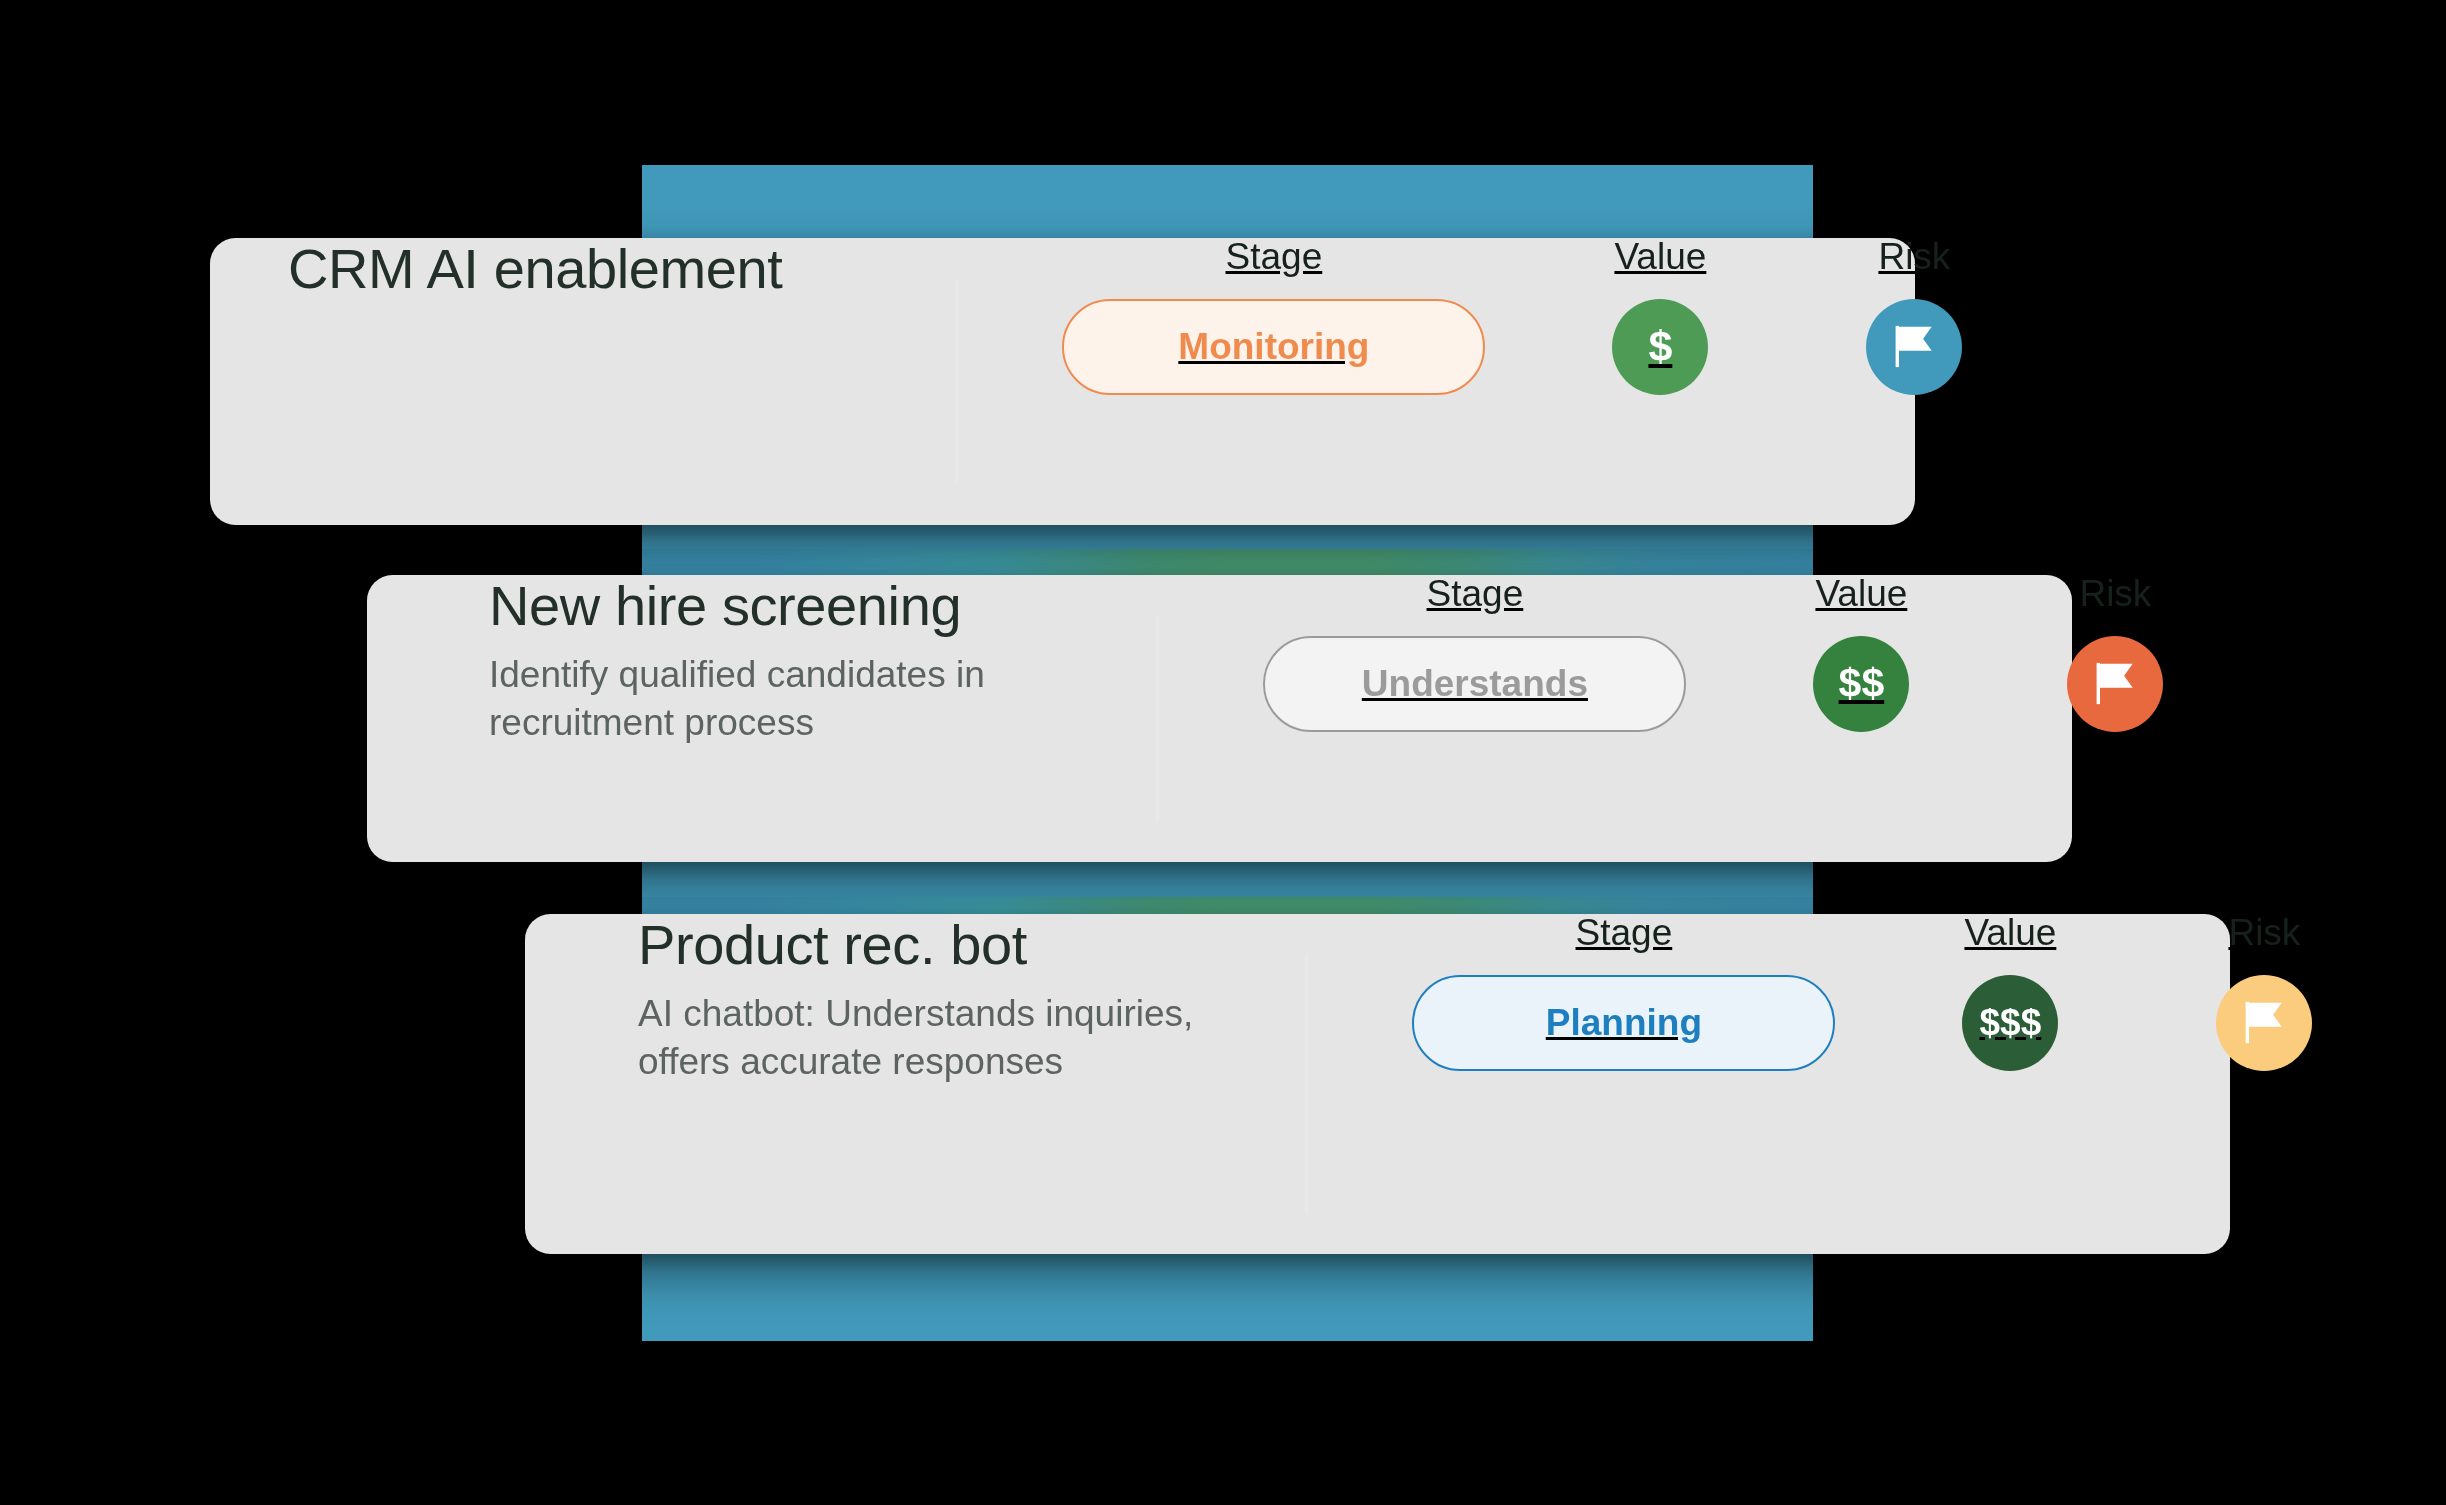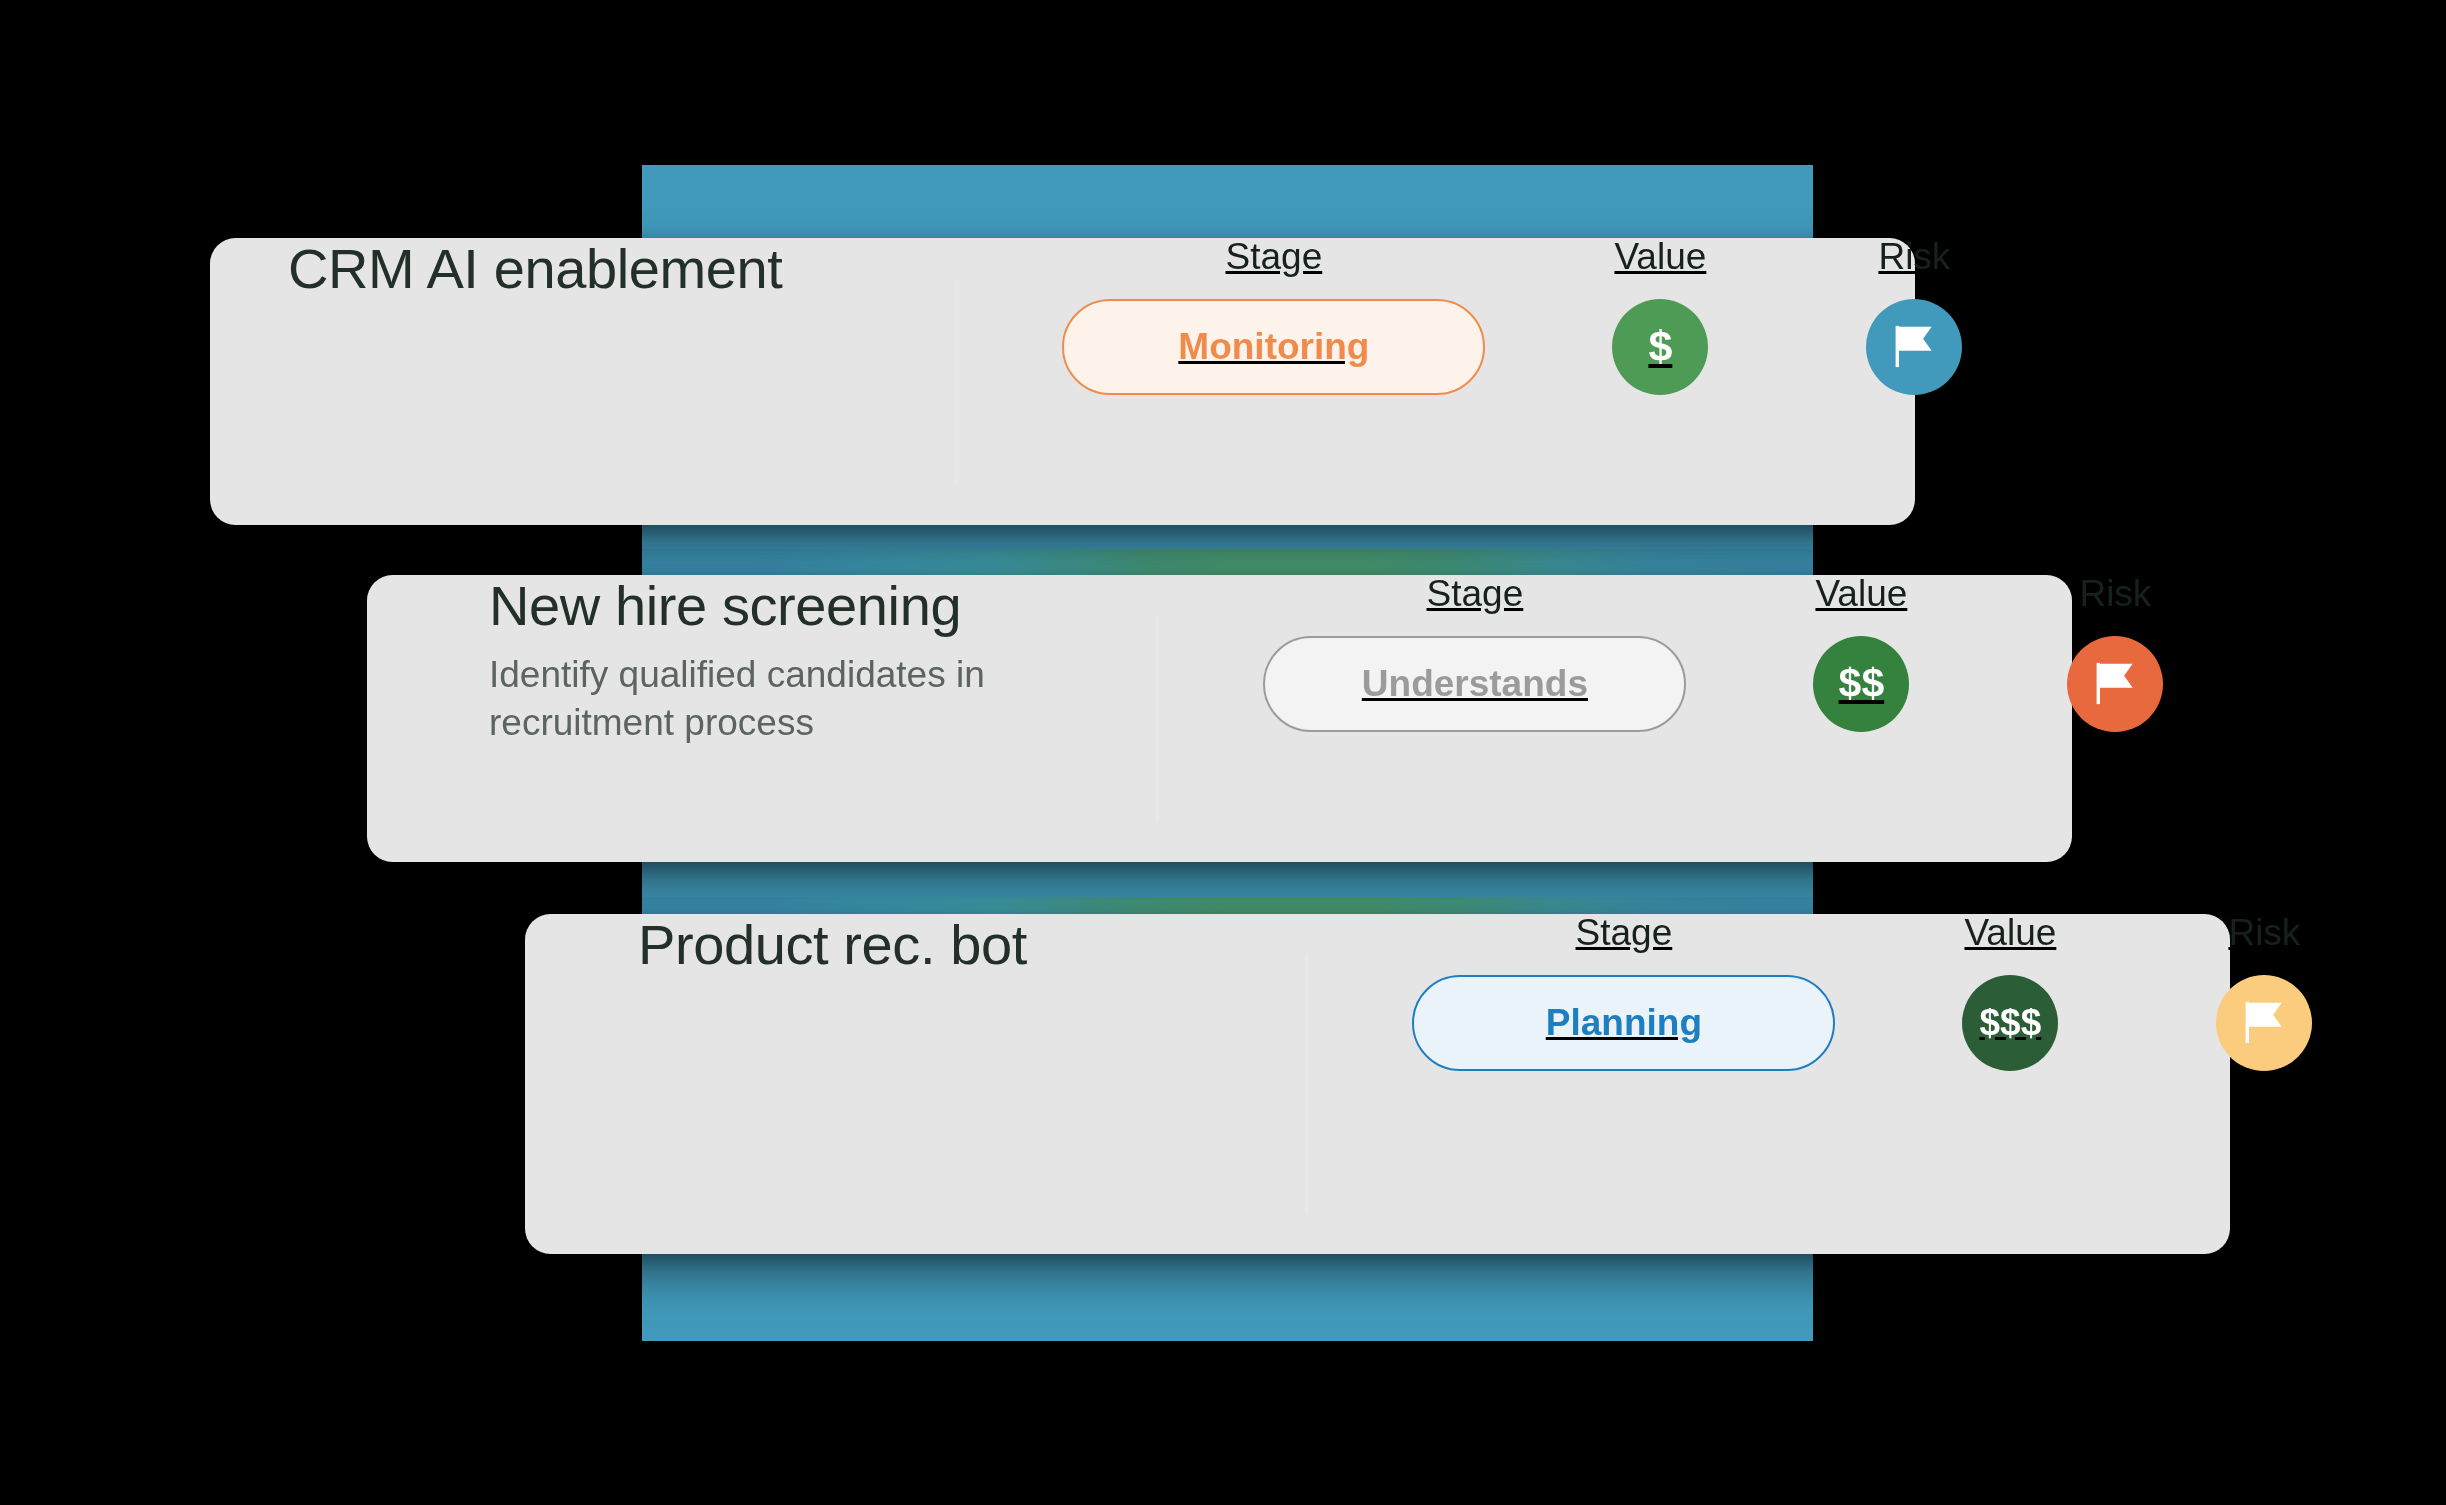"AI chatbot: Understands inquiries," div.card-desc { html: none -> <div>AI chatbot: Understands inquiries, offers accurate responses</div> }
